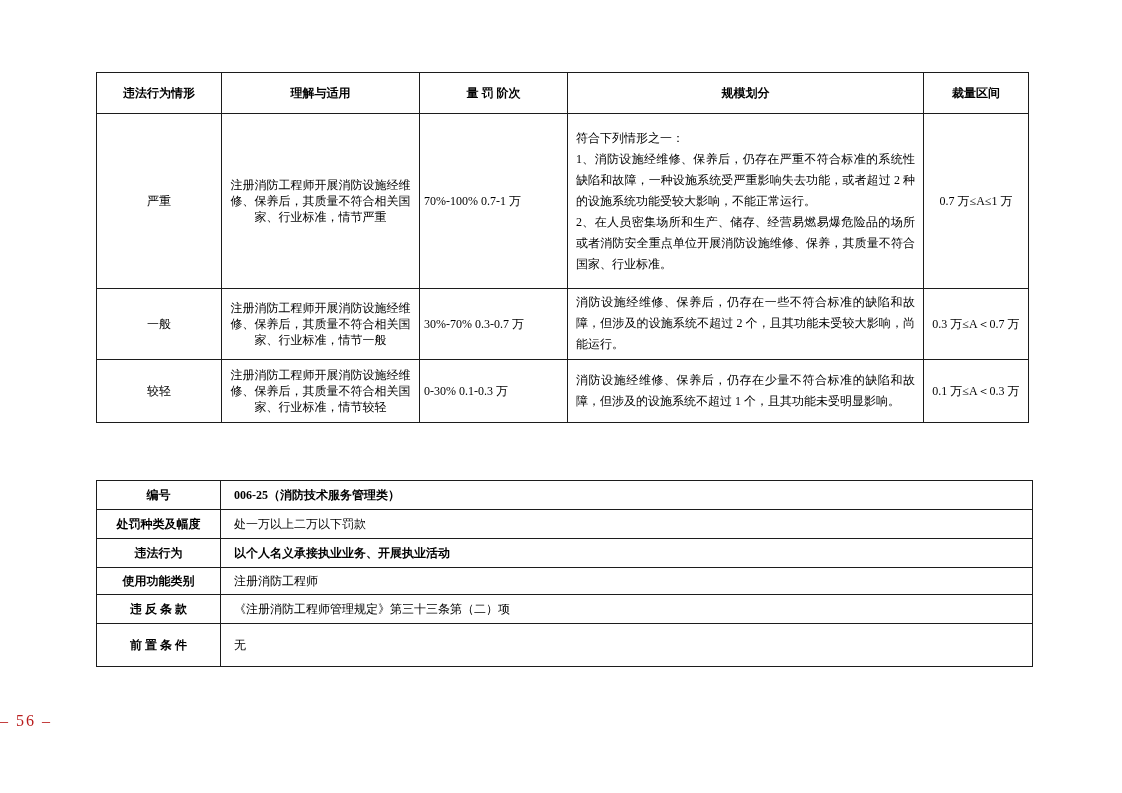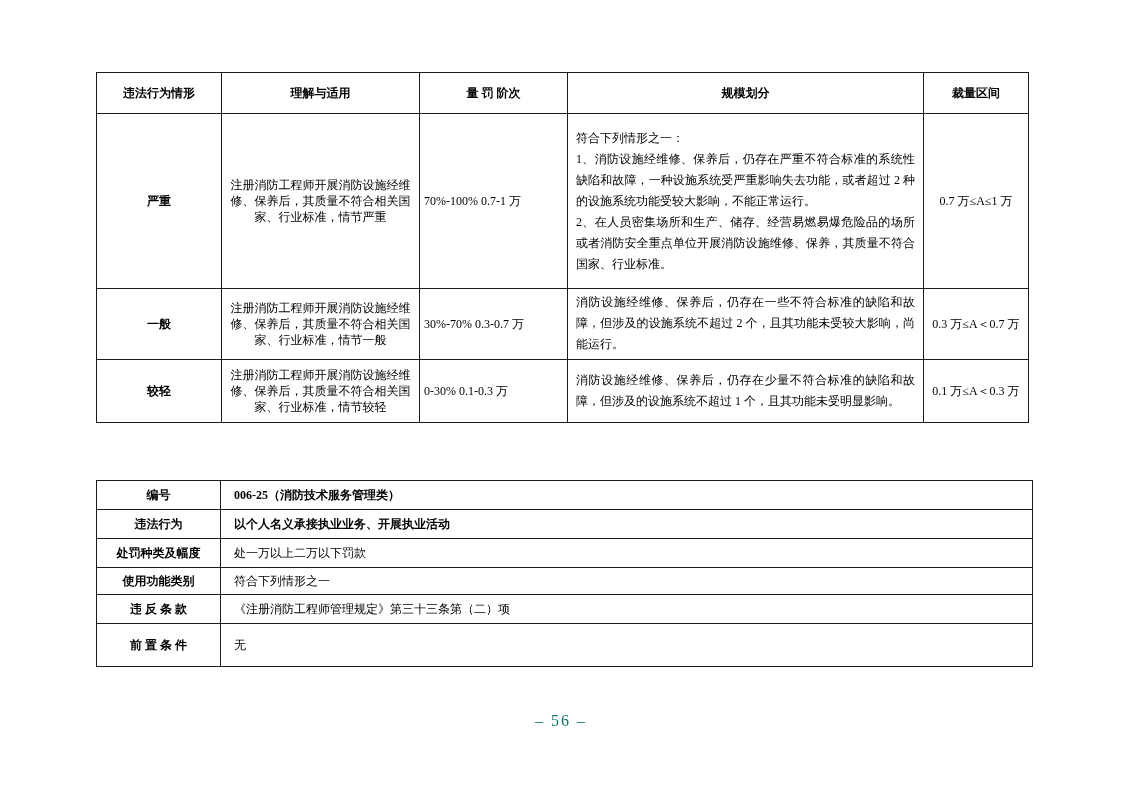"严重" .cell-situation { font-weight: bold -> normal }
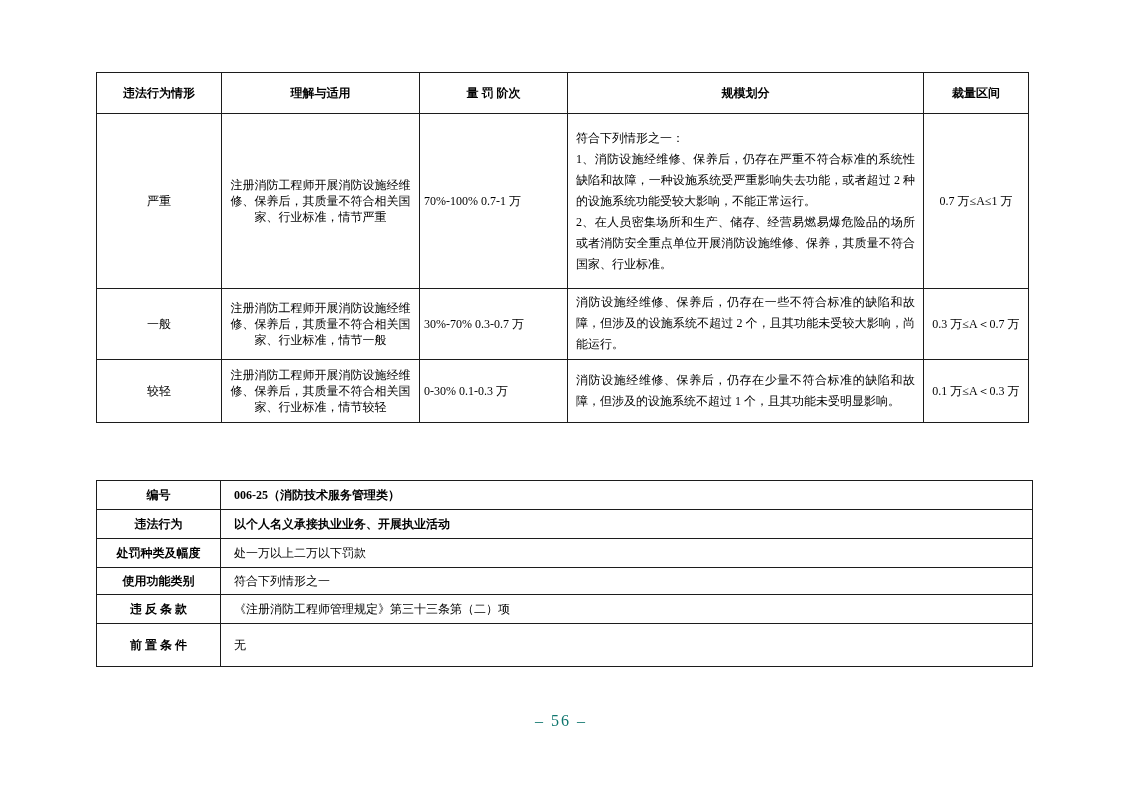"违法行为" tr.ir-a { order: before "处罚种类及幅度" -> after "处罚种类及幅度" }
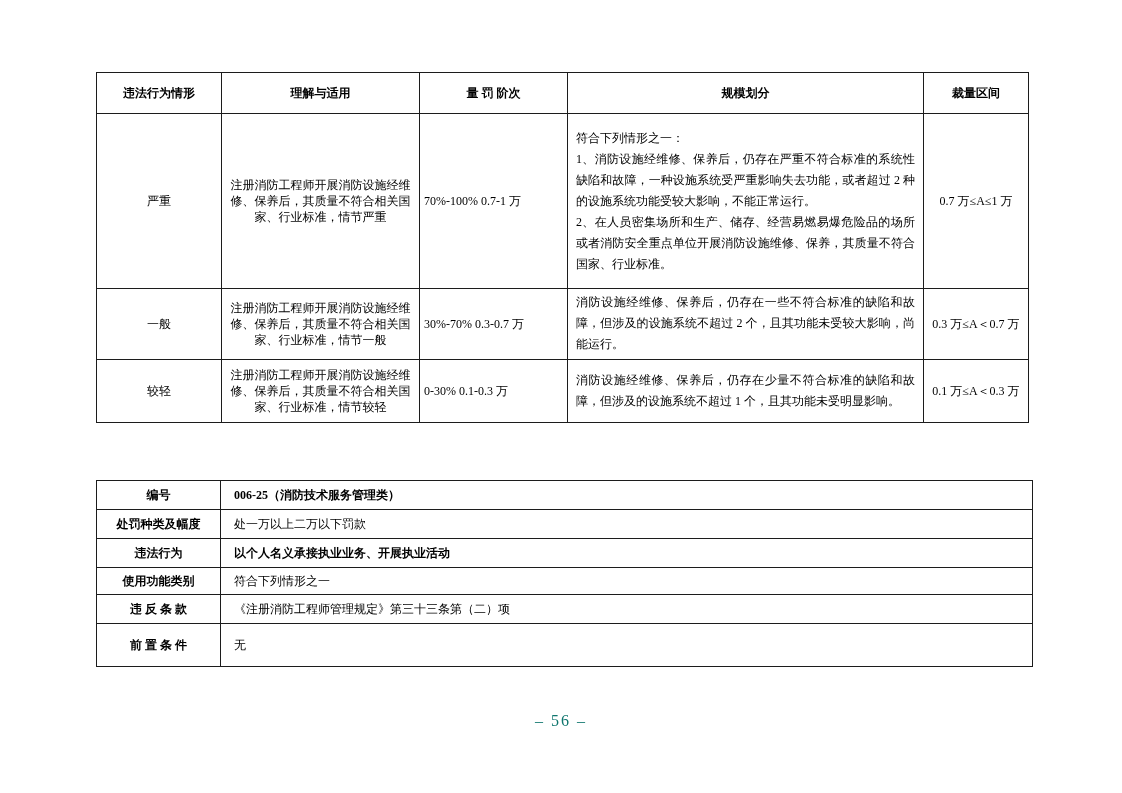"符合下列情形之一" td.info-value { text: 符合下列情形之一 -> 注册消防工程师 }
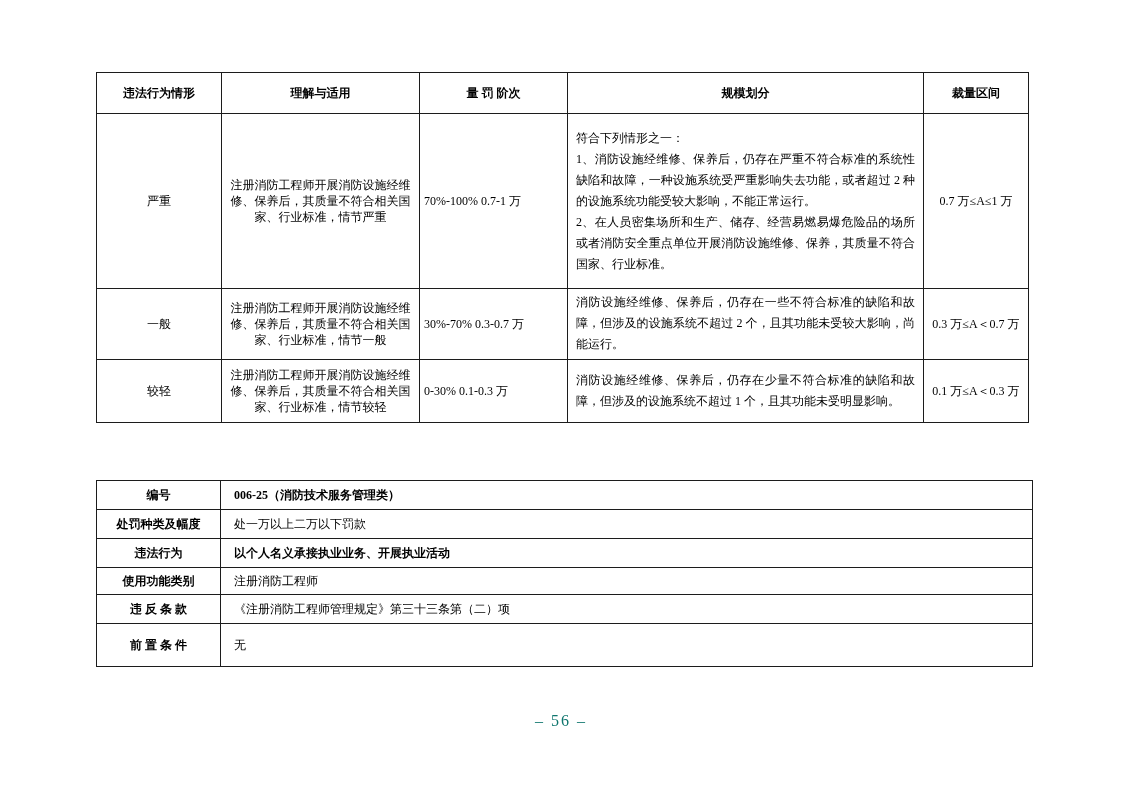"– 56 –" .footer { color: #0f766e -> #b91c1c; text-align: center -> left }
